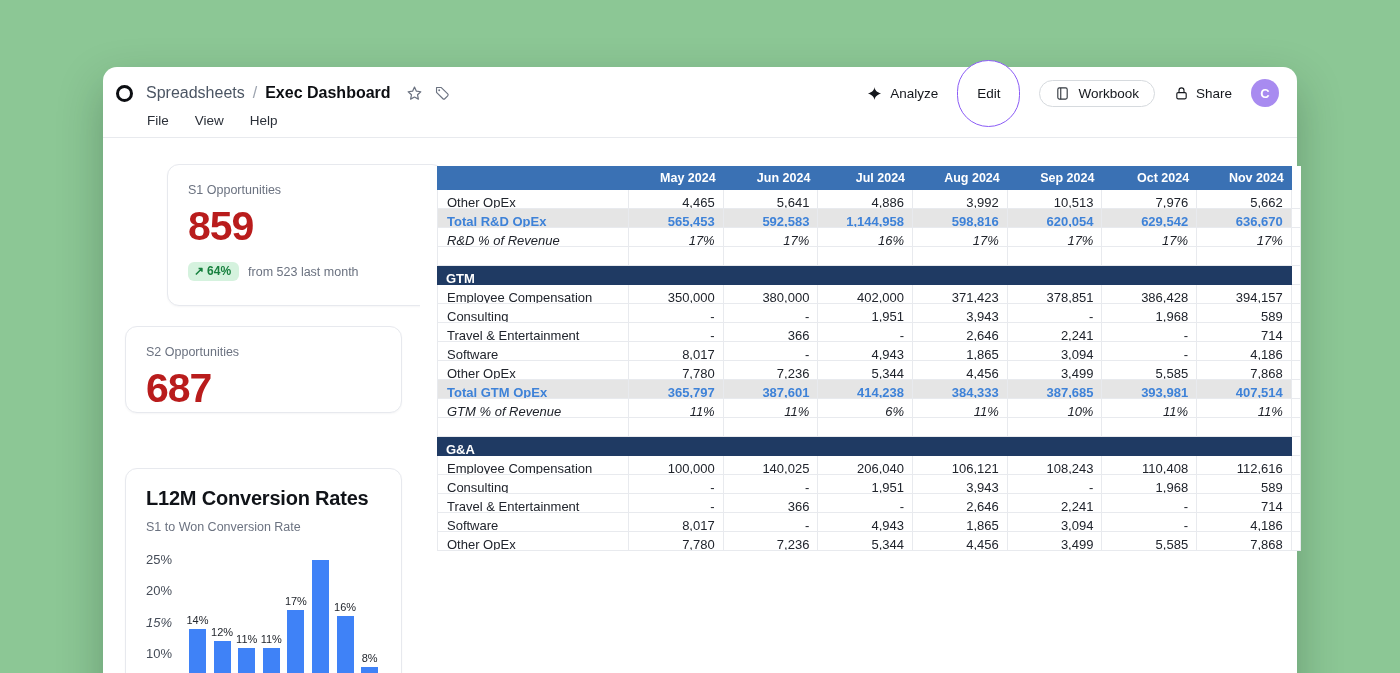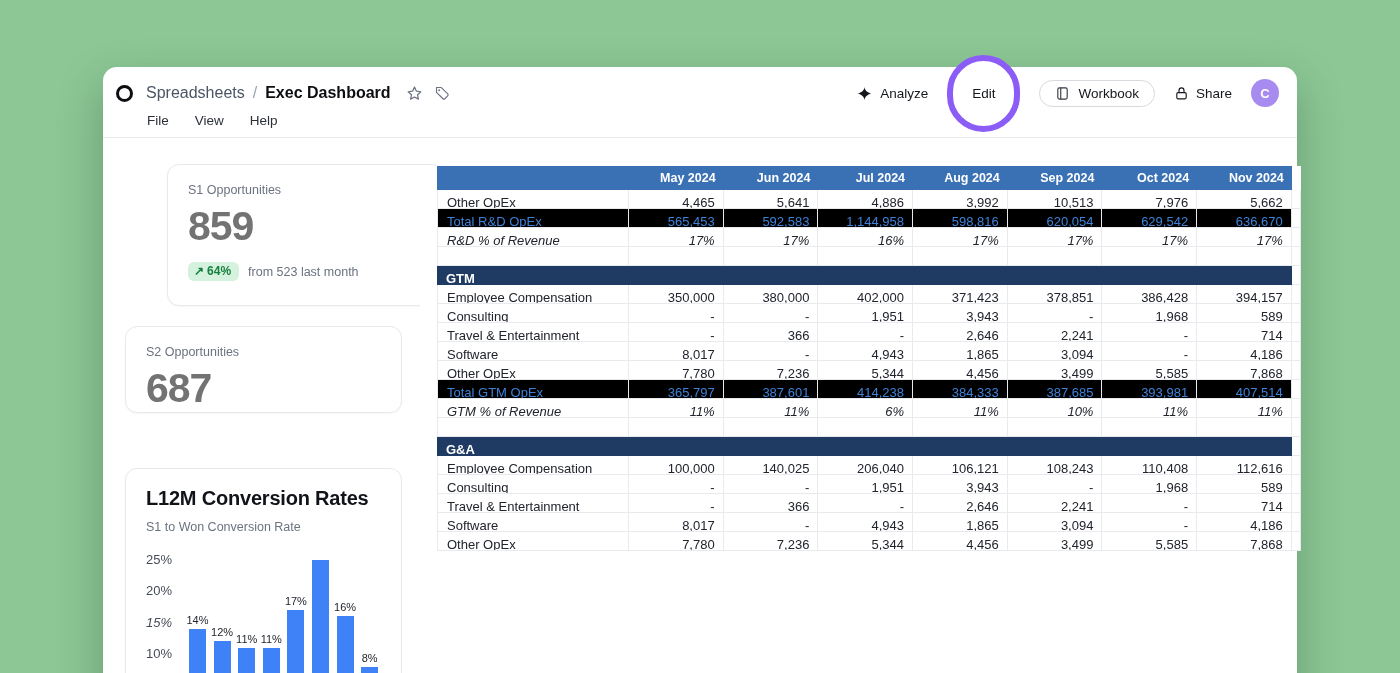"Edit" .btn-edit { border: 6px solid #8b5cf6 -> 1px solid #8b5cf6 }
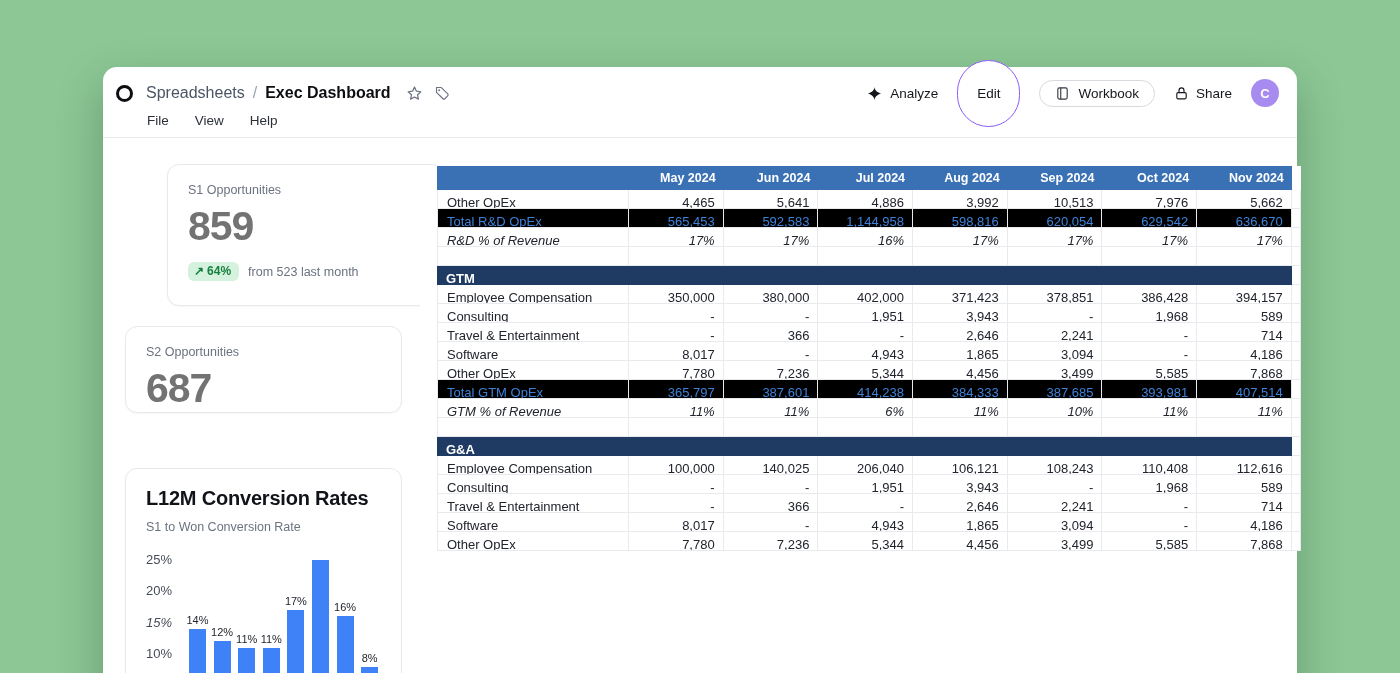"859" .stat-value { color: #737373 -> #b91c1c }
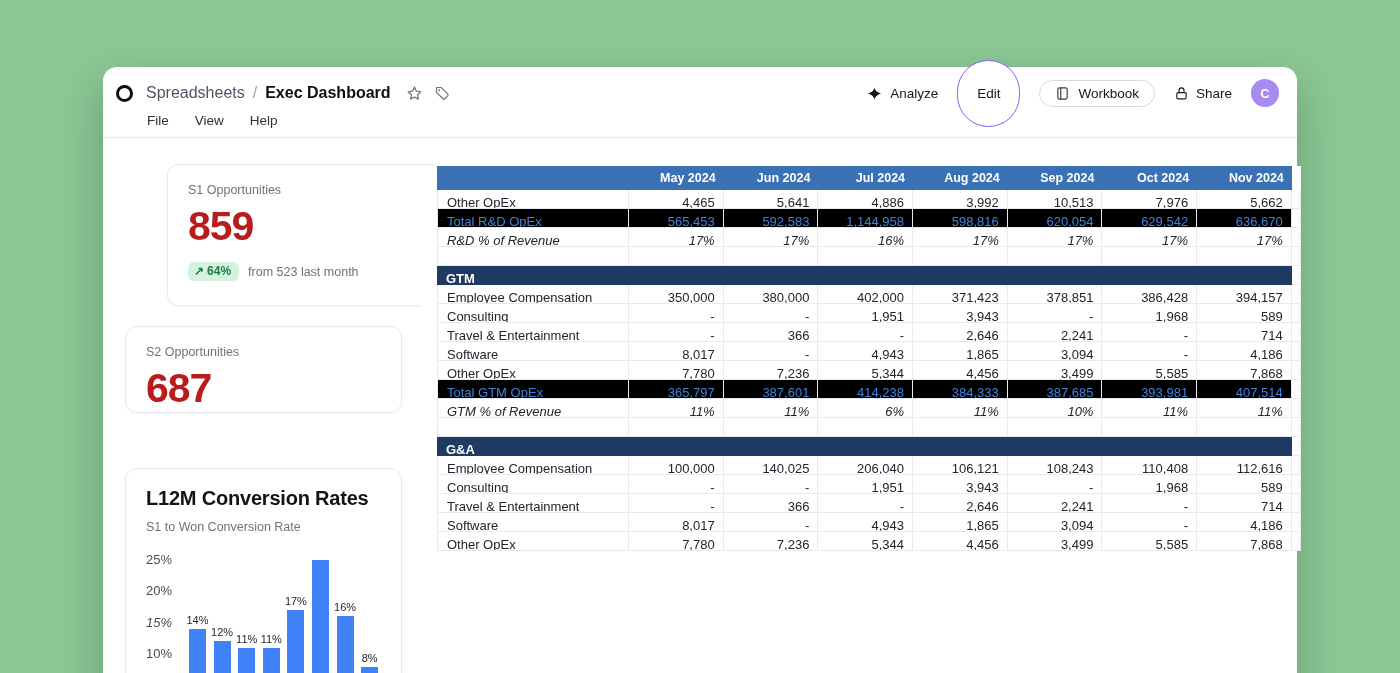"Total R&D OpEx" .row-total .t-cell { background: #000000 -> #e5e5e5; font-weight: 400 -> 700 }
